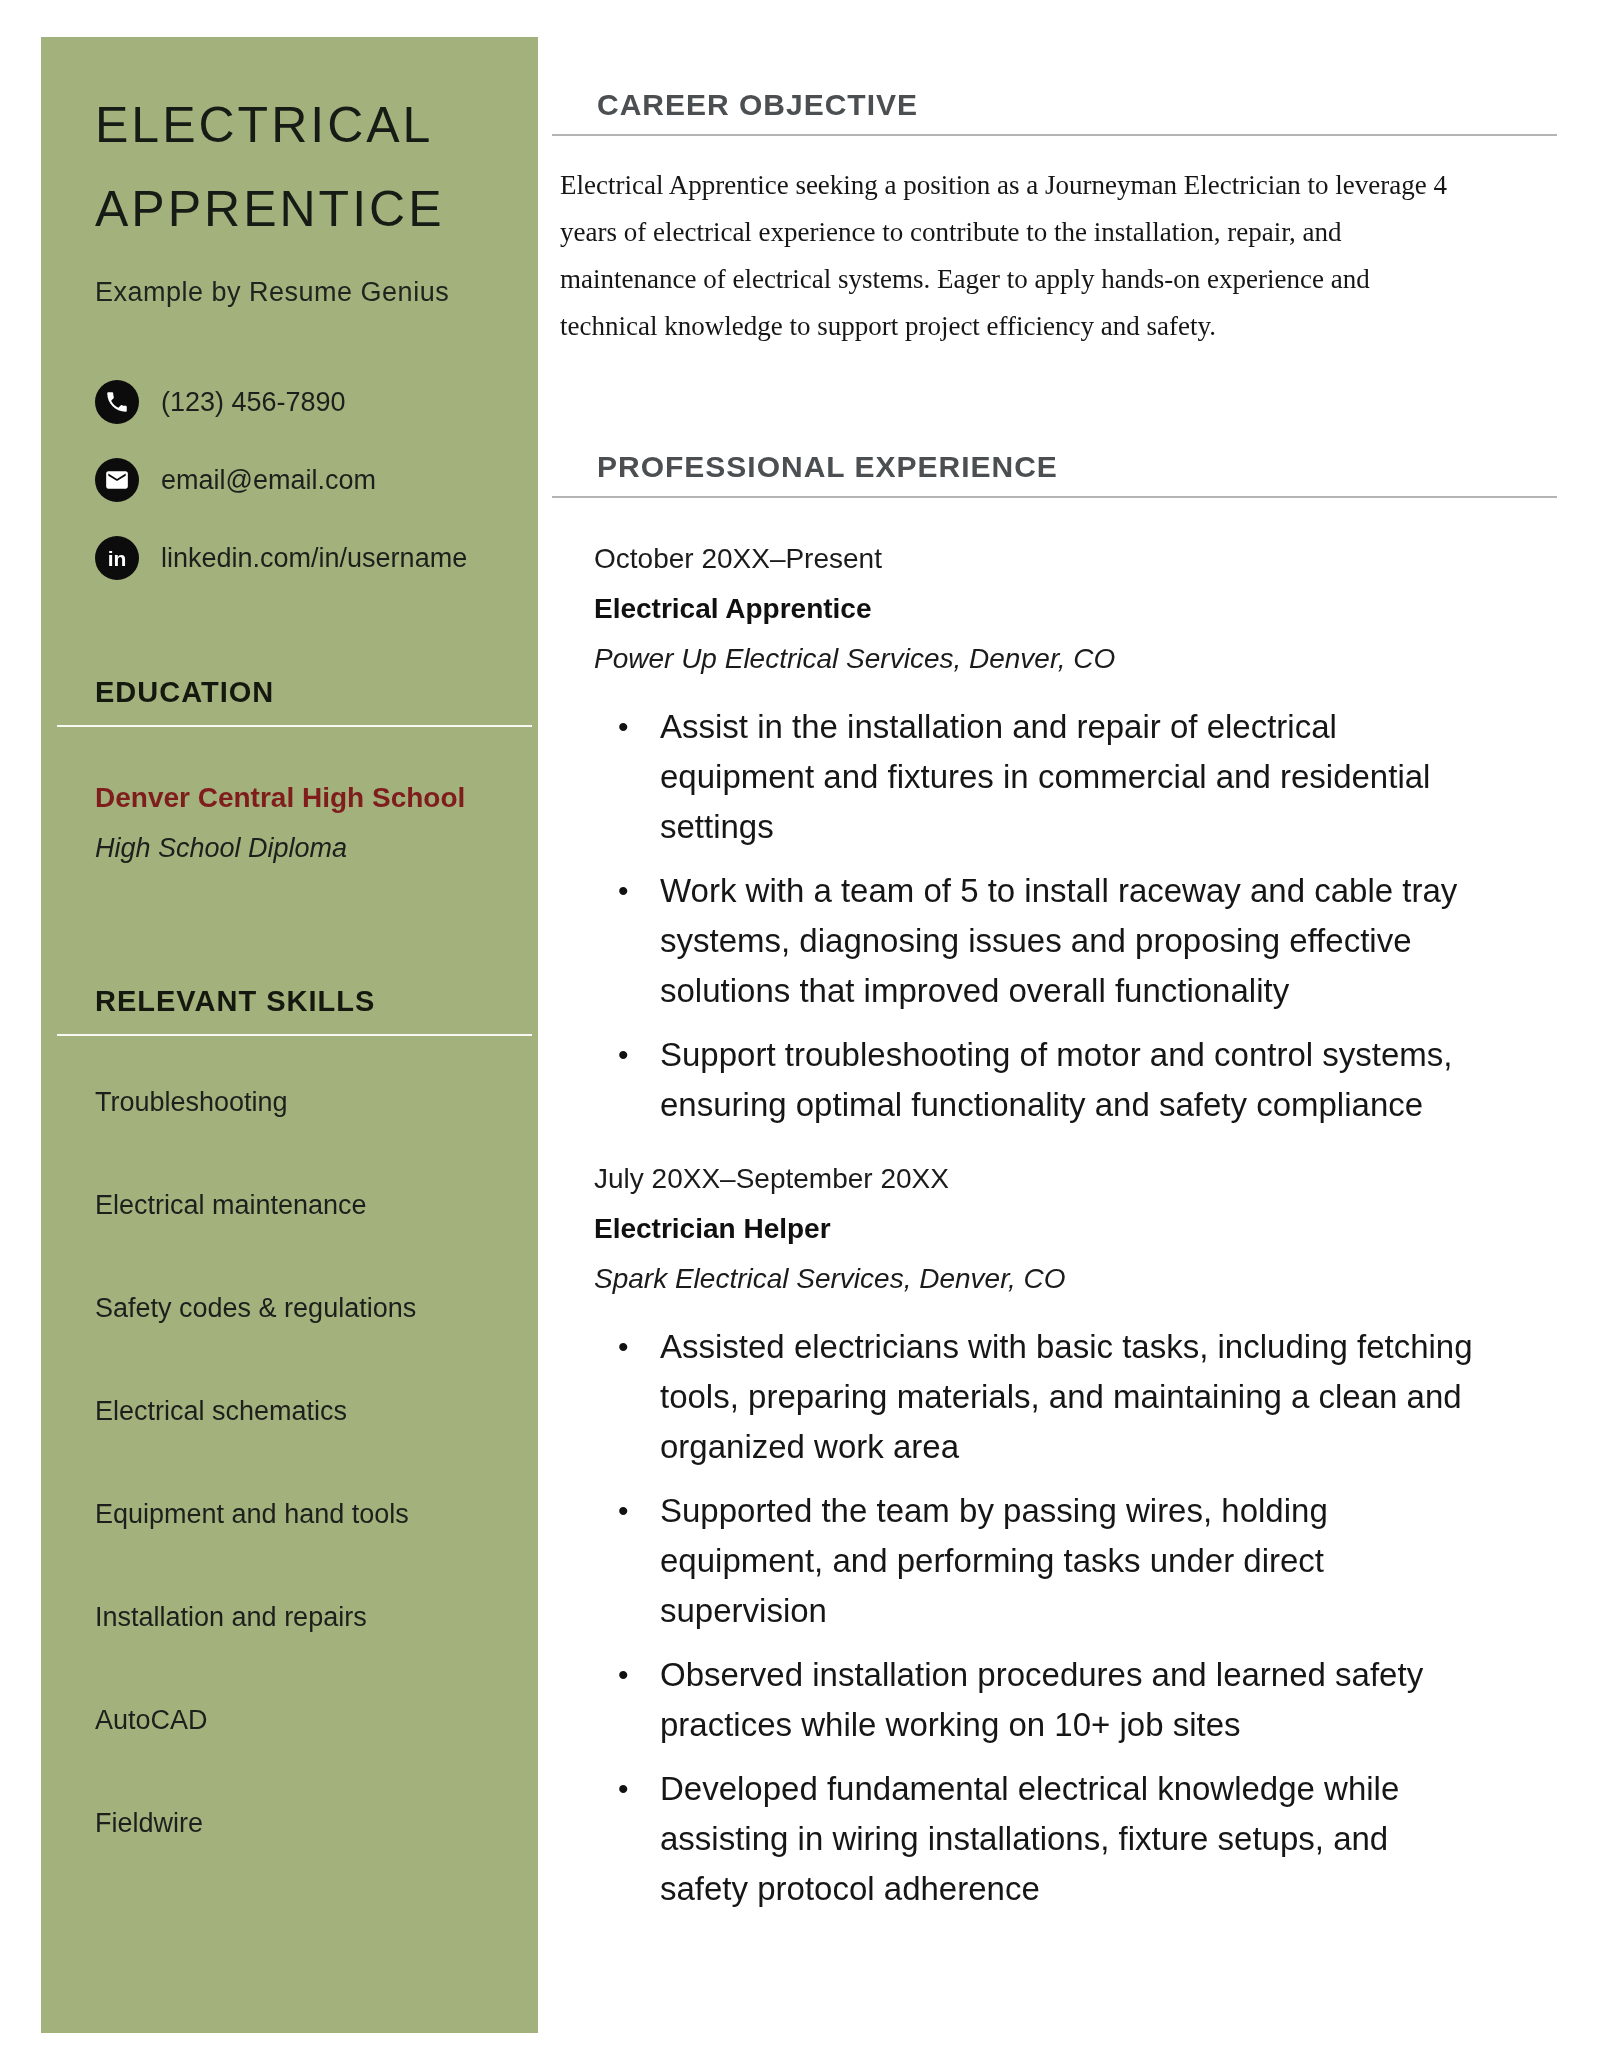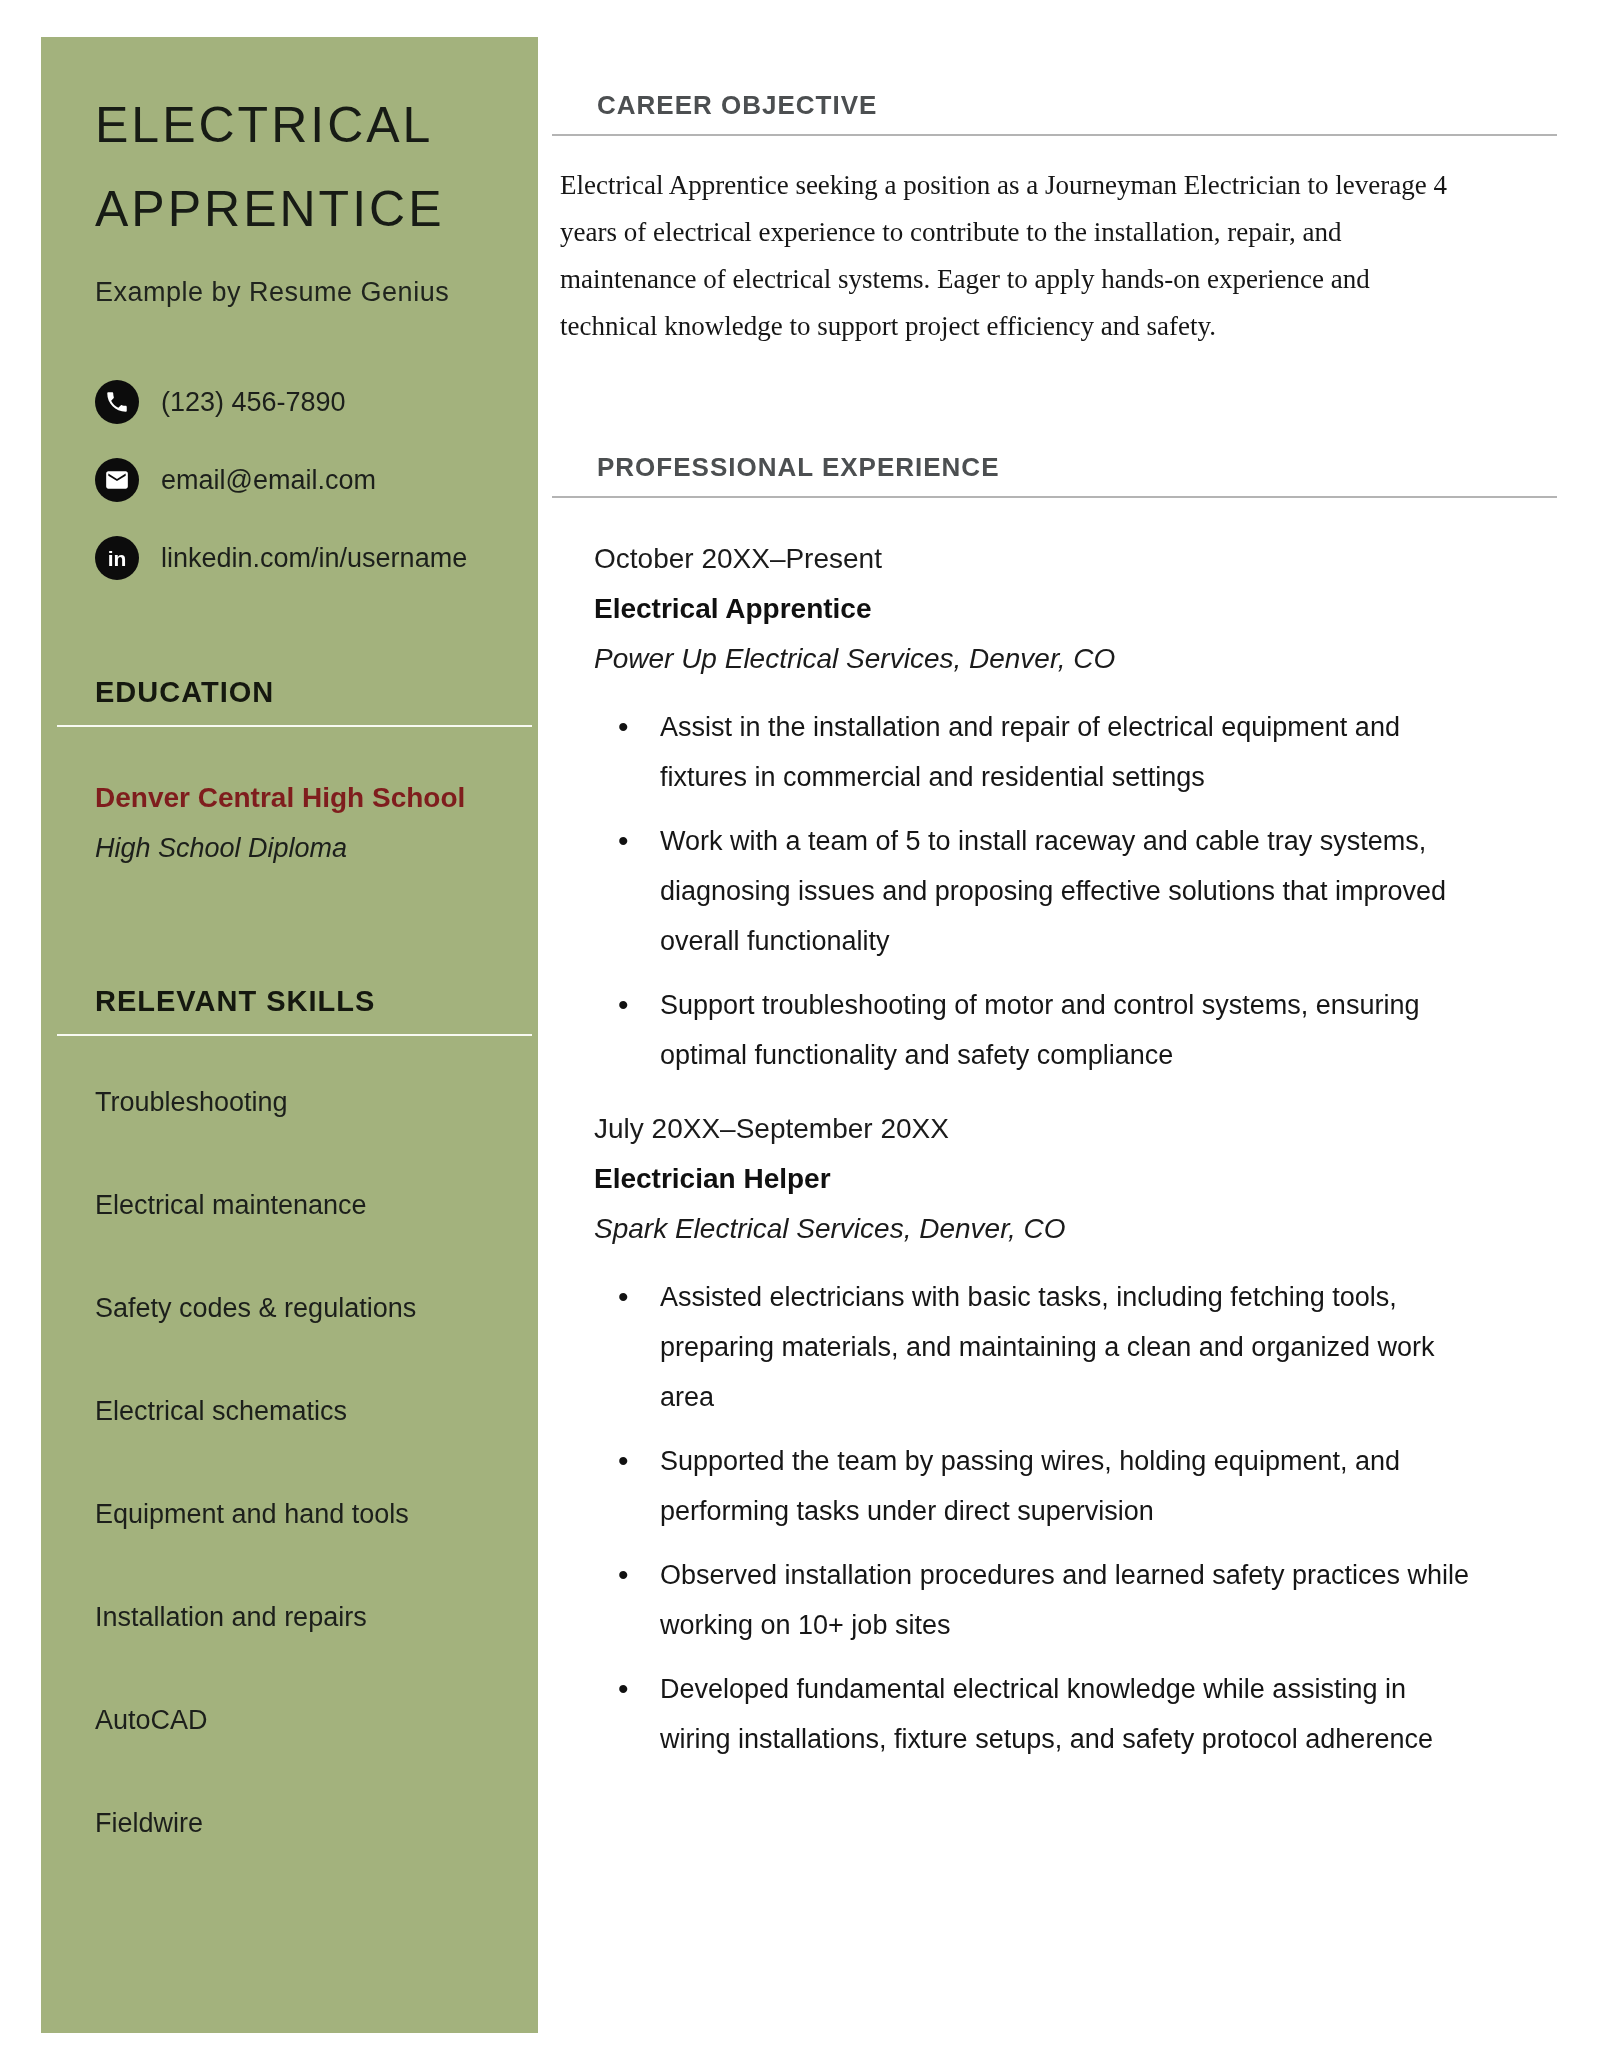"CAREER OBJECTIVE" .main-h { font-size: 26px -> 30px }
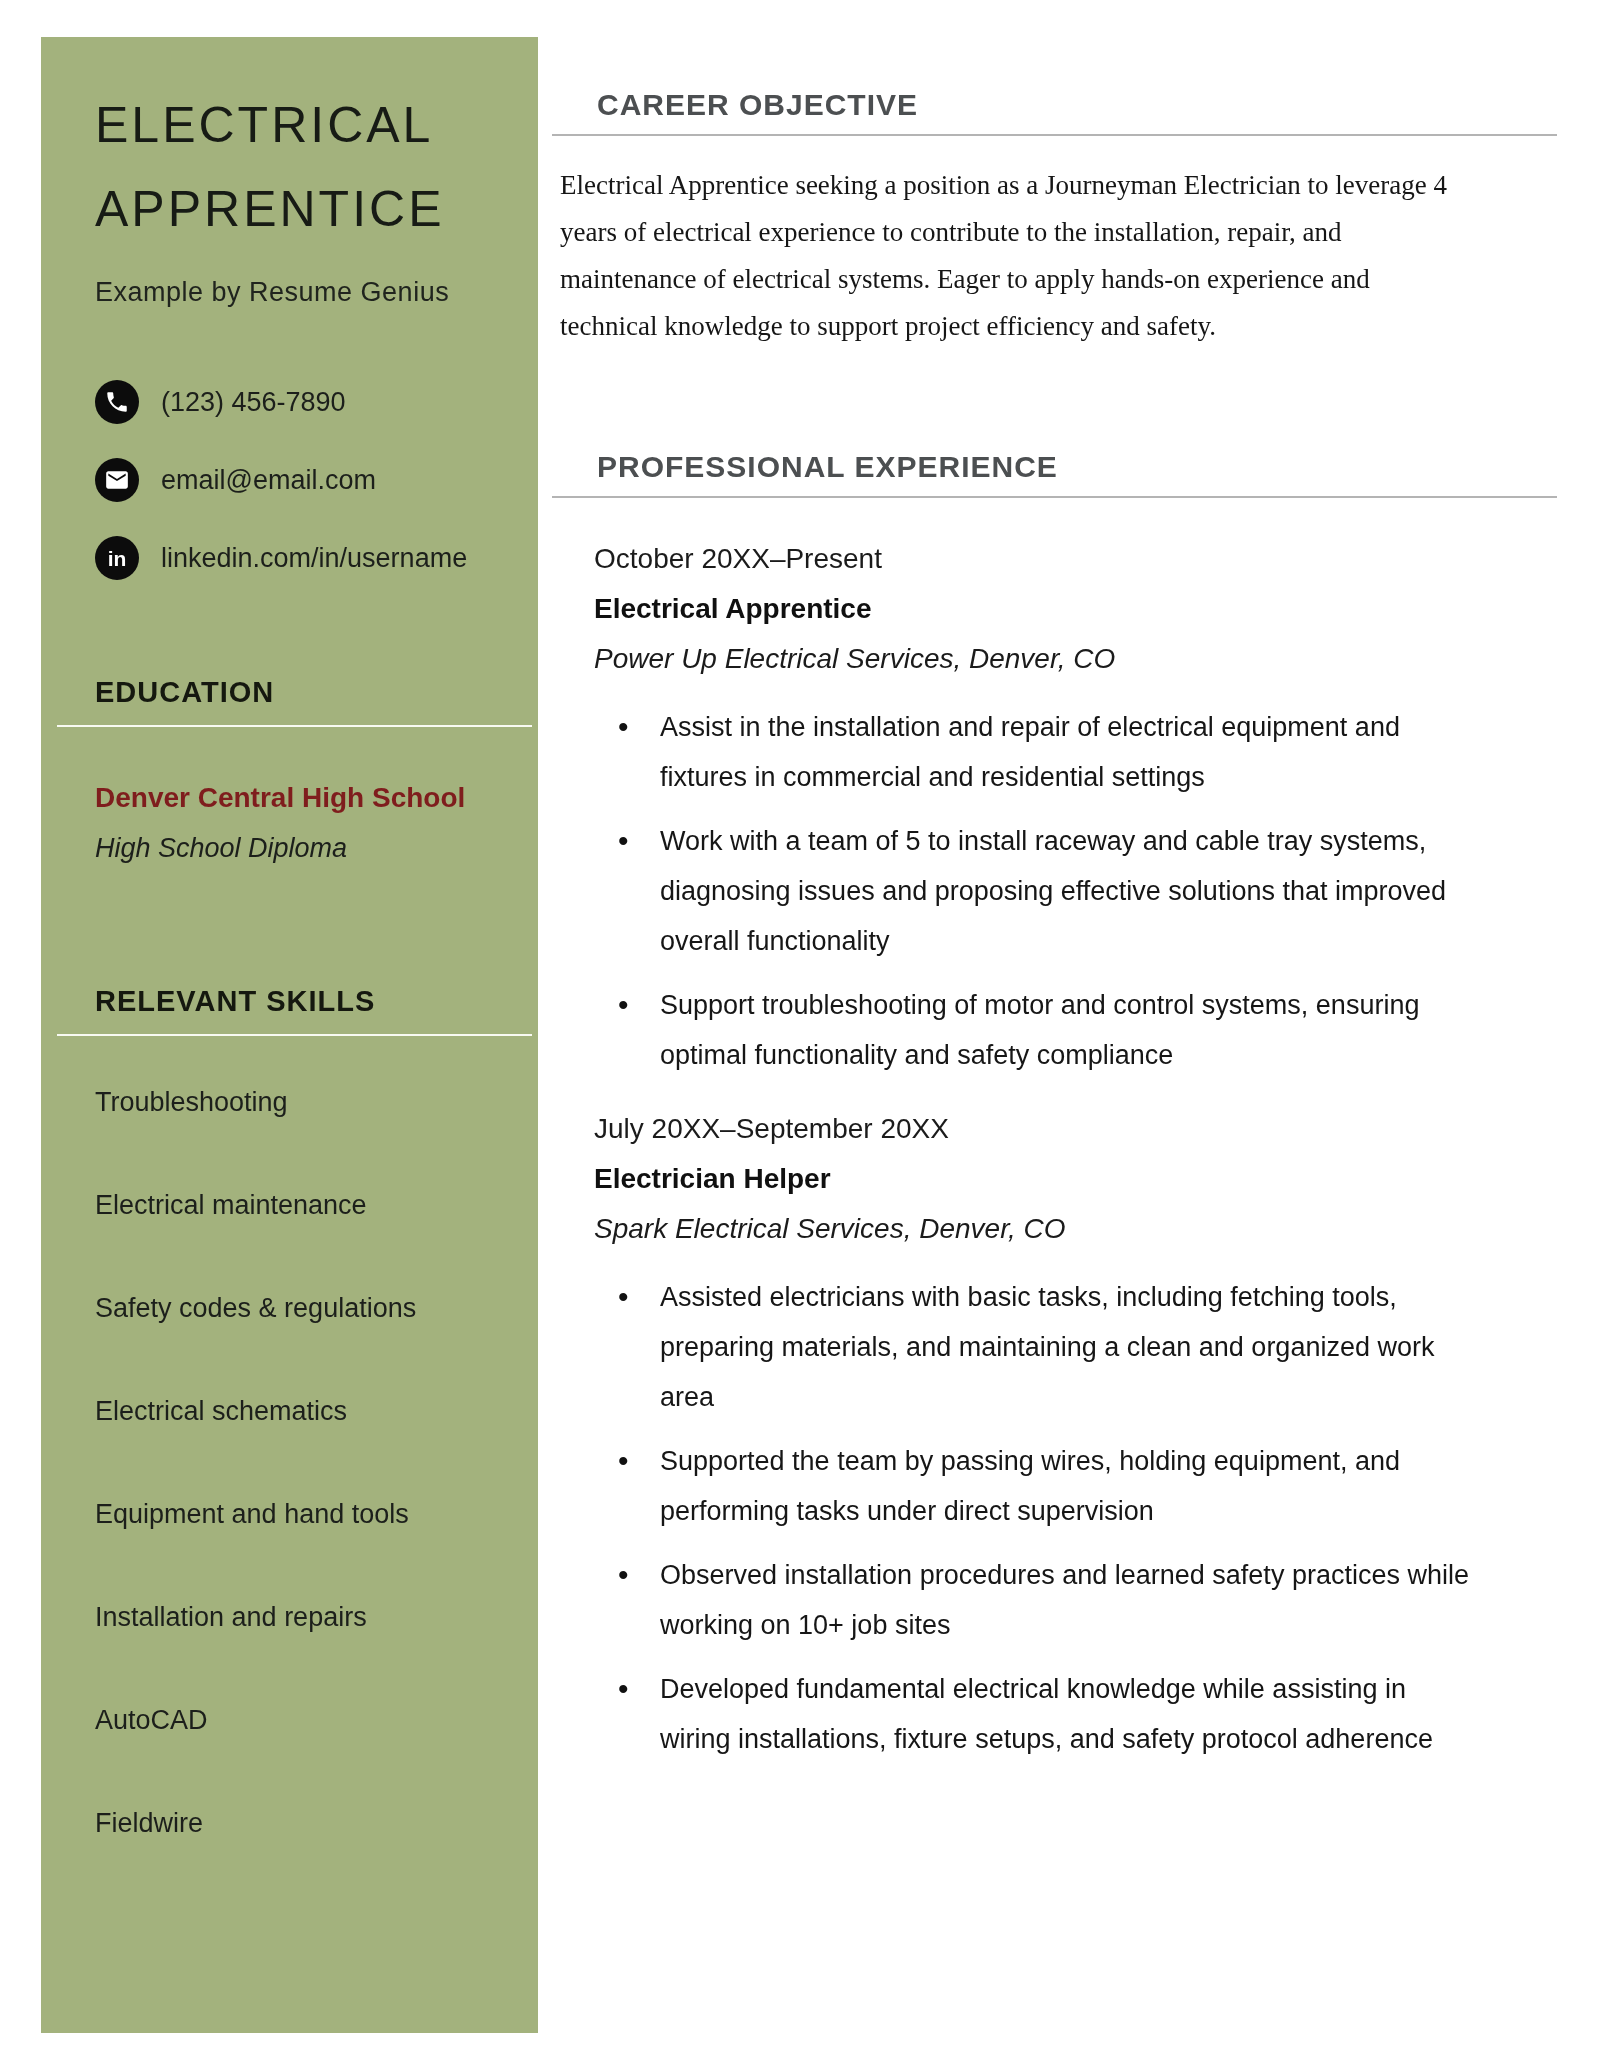"Assist in the installation and" .bullets li { font-size: 27px -> 33px }
